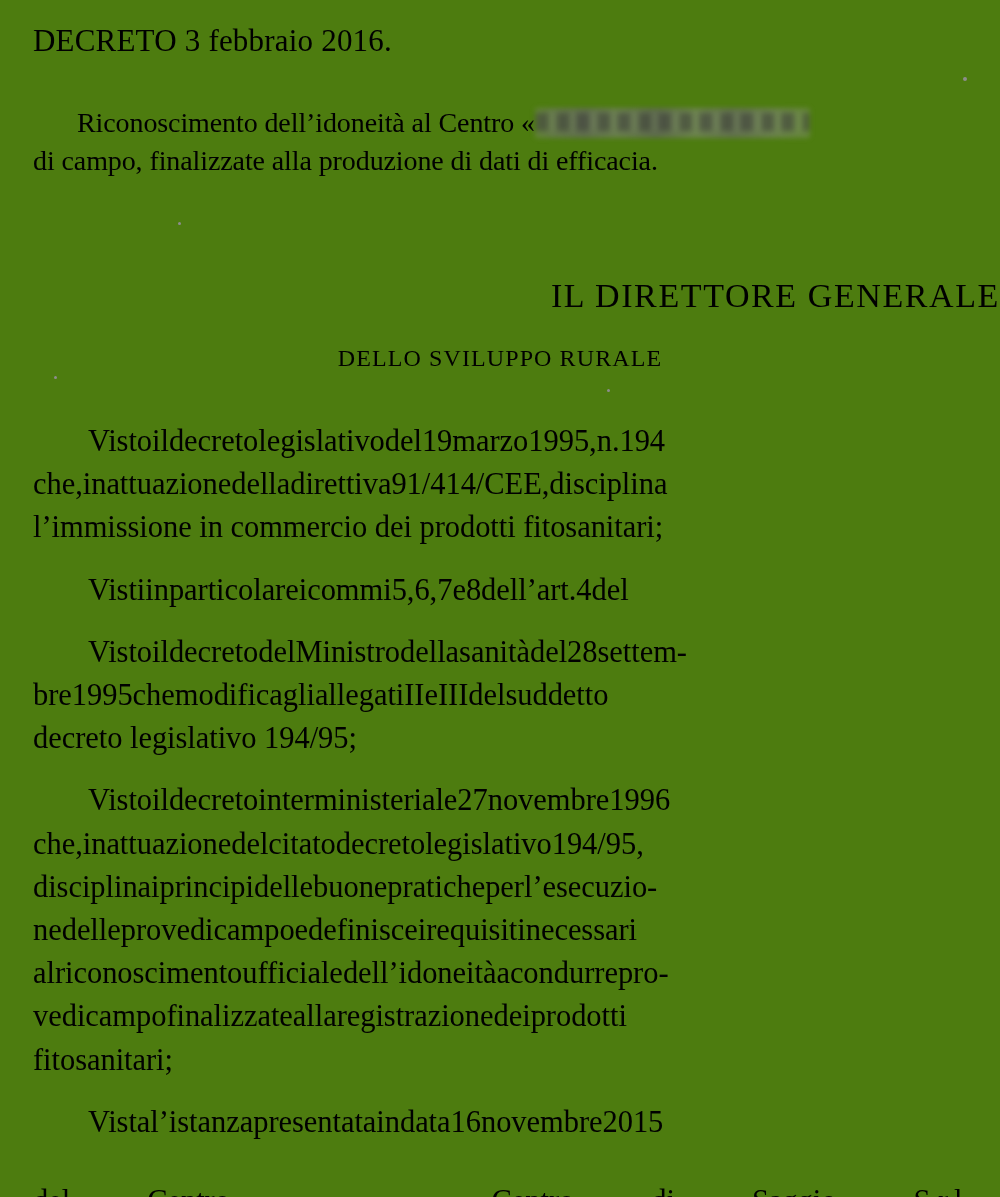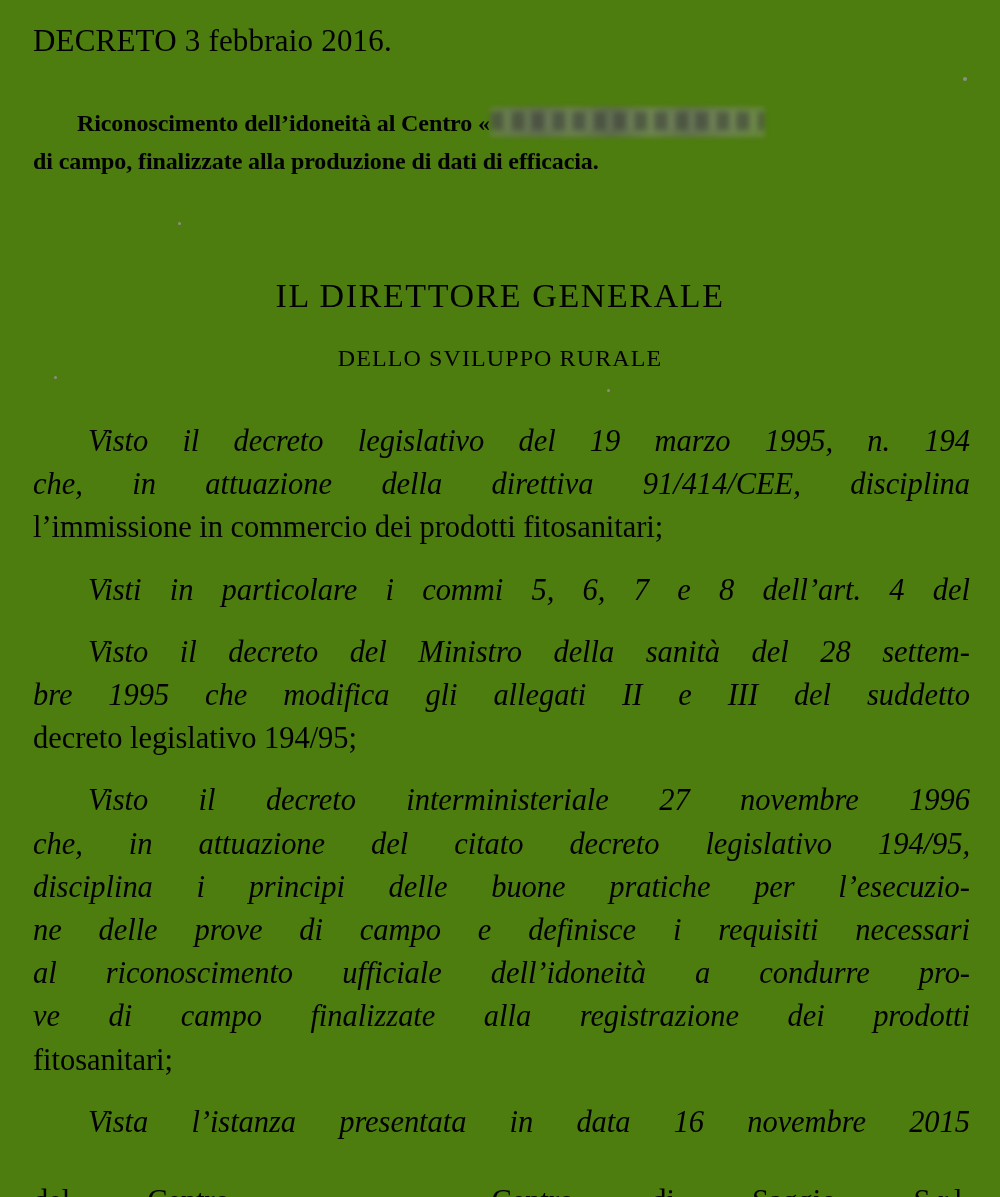"Riconoscimento dell’idoneità al Centro «" .title-block { font-size: 24px -> 28px; font-weight: bold -> normal }
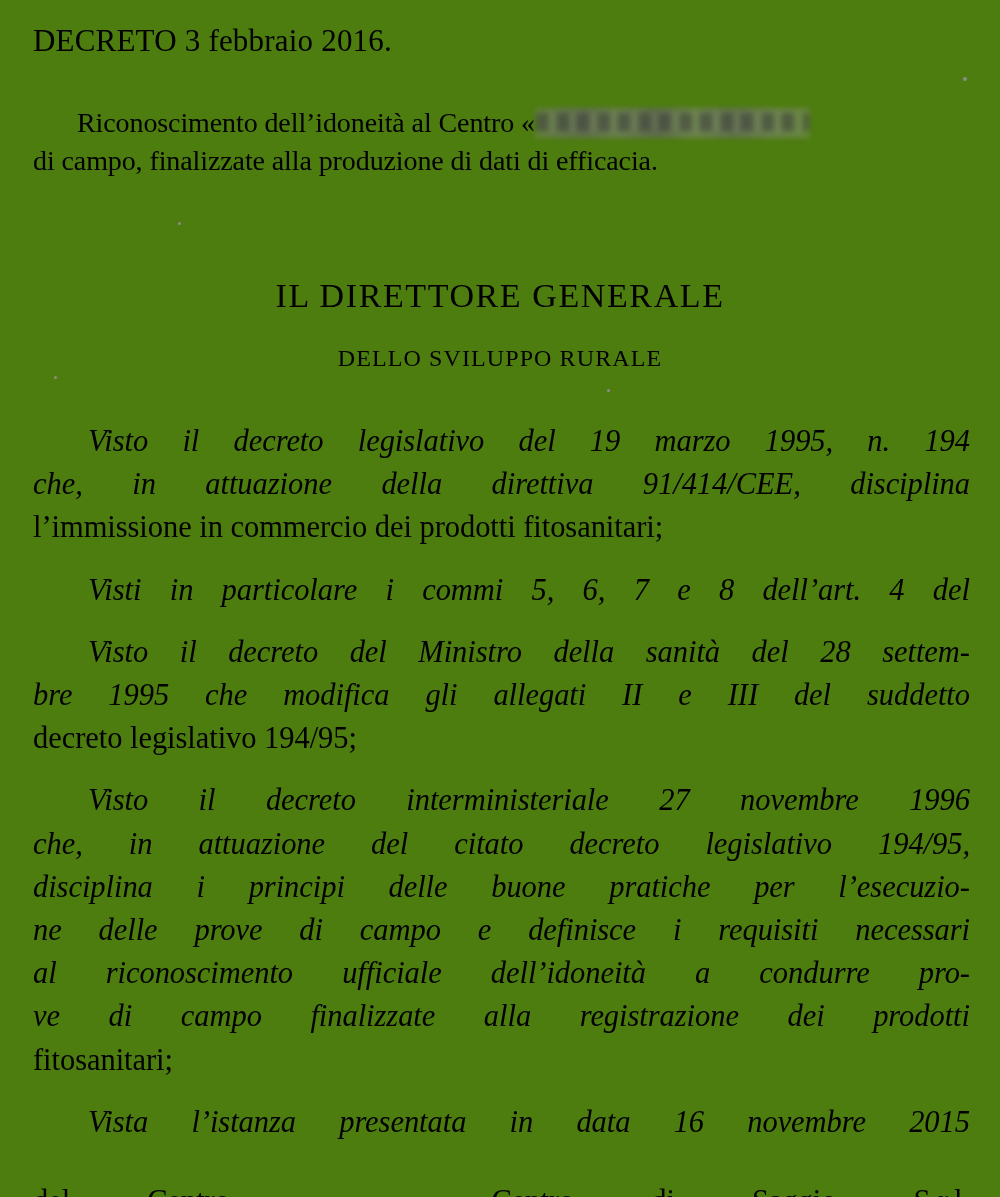"IL DIRETTORE GENERALE" .heading-main { text-align: center -> right }
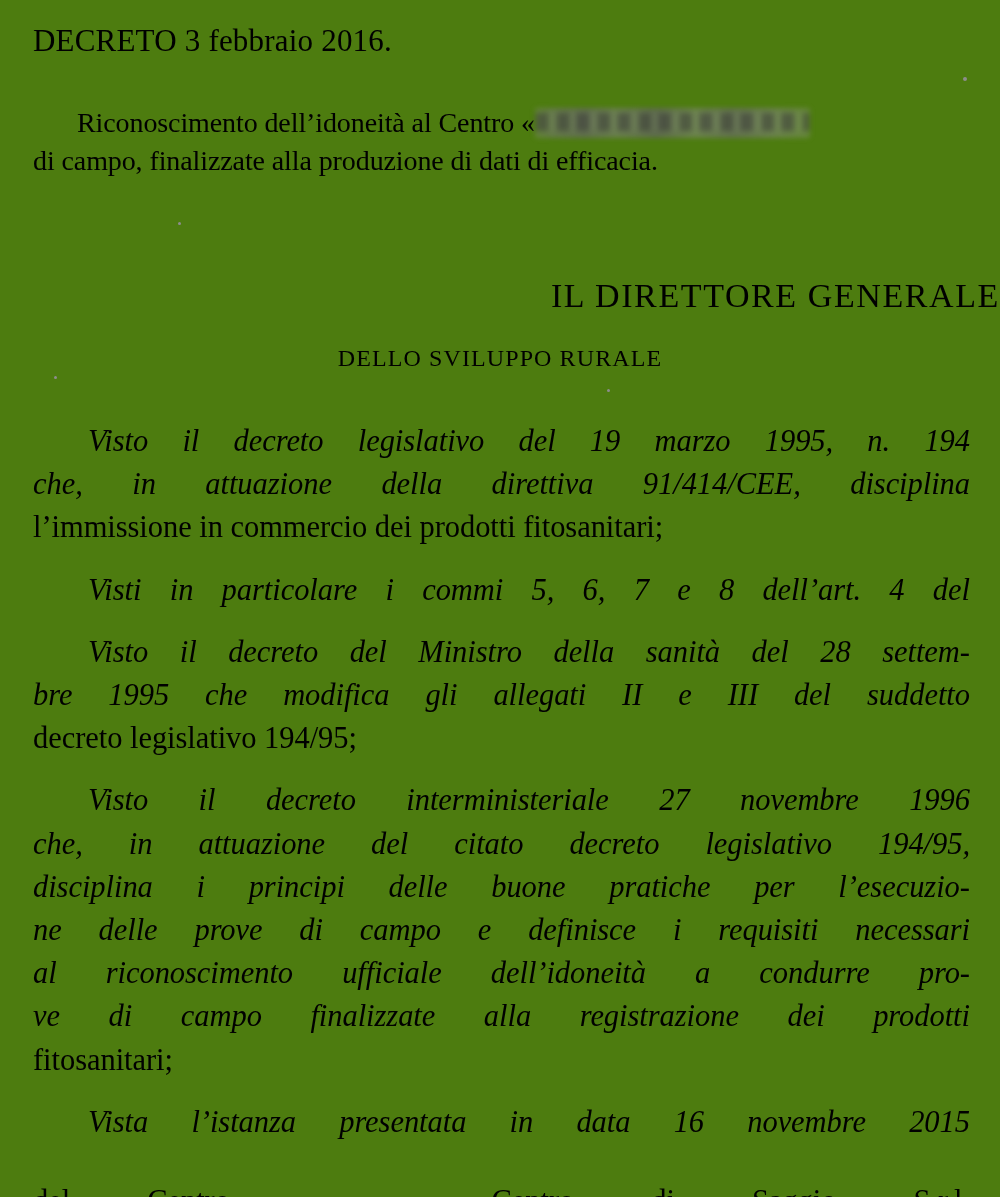"Visto" .para .stretch { font-style: italic -> none; justify-content: space-between -> none }
